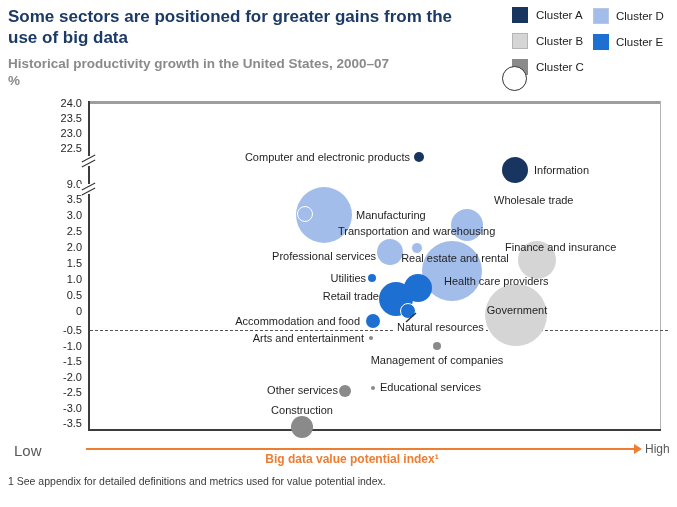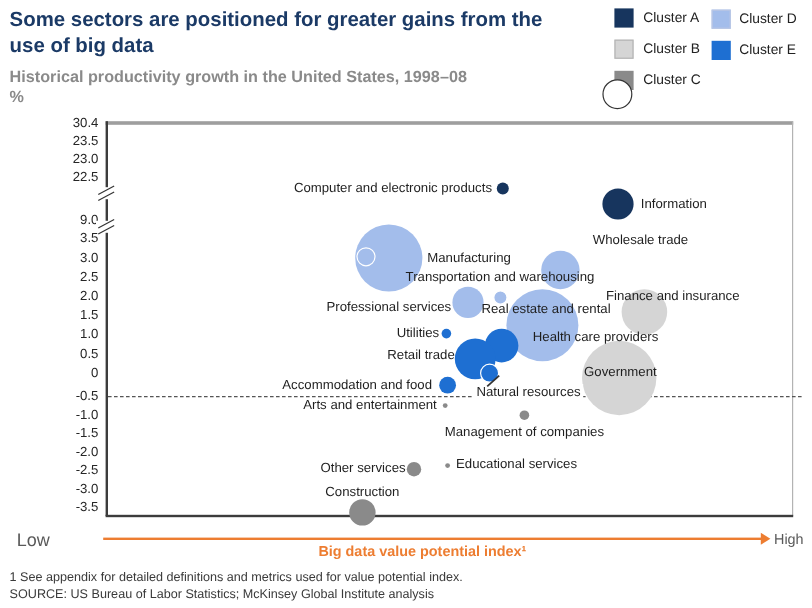"Historical productivity growth in the" div.abs { text: 1998–08 -> 2000–07 }
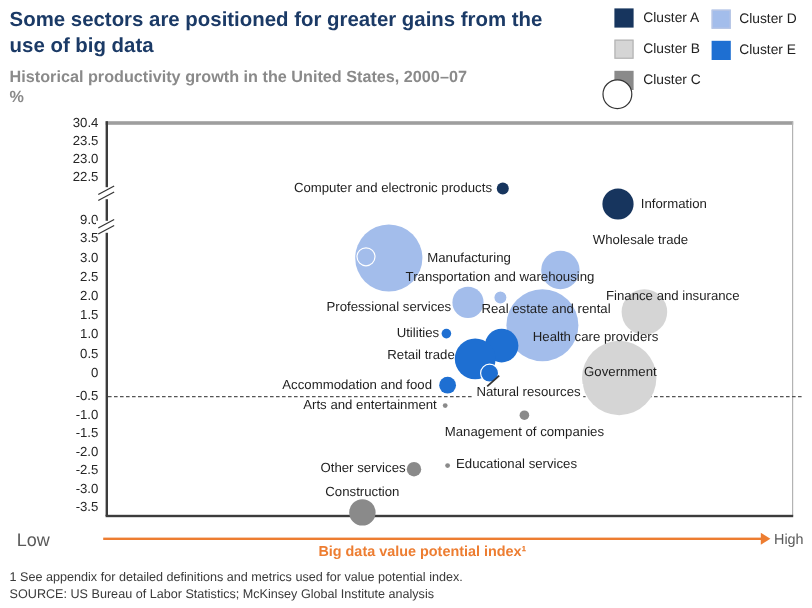"30.4" div.ytick { text: 30.4 -> 24.0 }
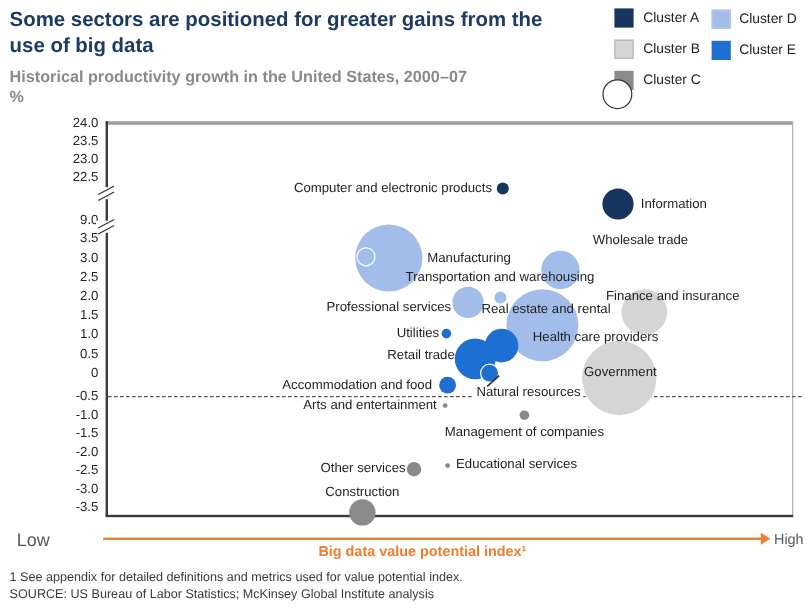"SOURCE: US Bureau of Labor" div { html: <div>SOURCE: US Bureau of Labor Statistics; McKinsey Global Institute analysis</div> -> none }
